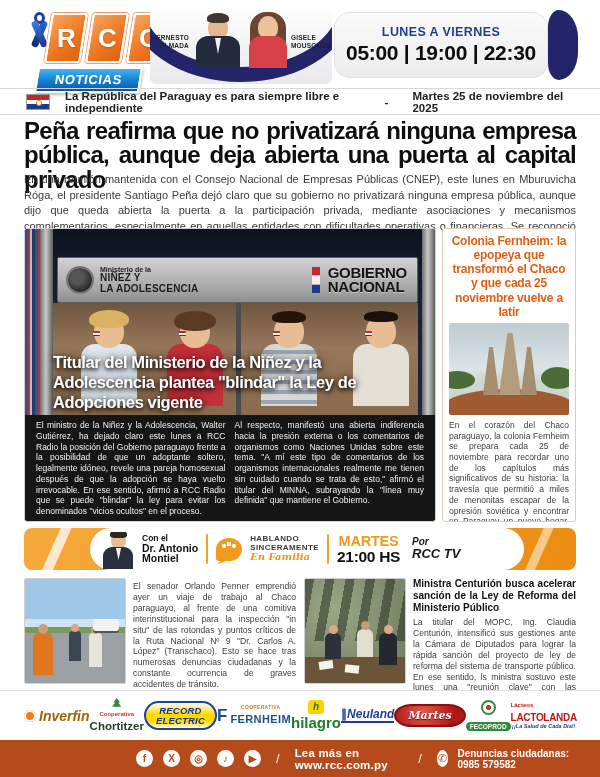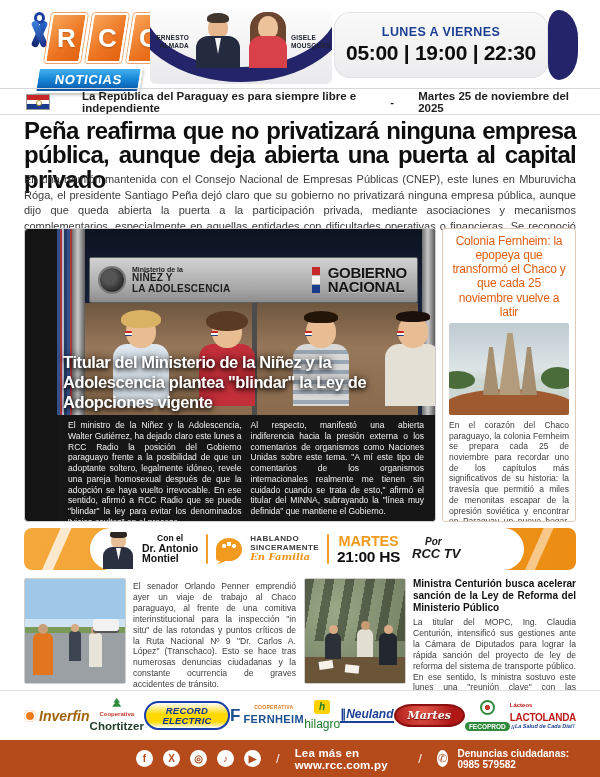"La República del Paraguay es" .motto { margin-left: 32px -> 15px }
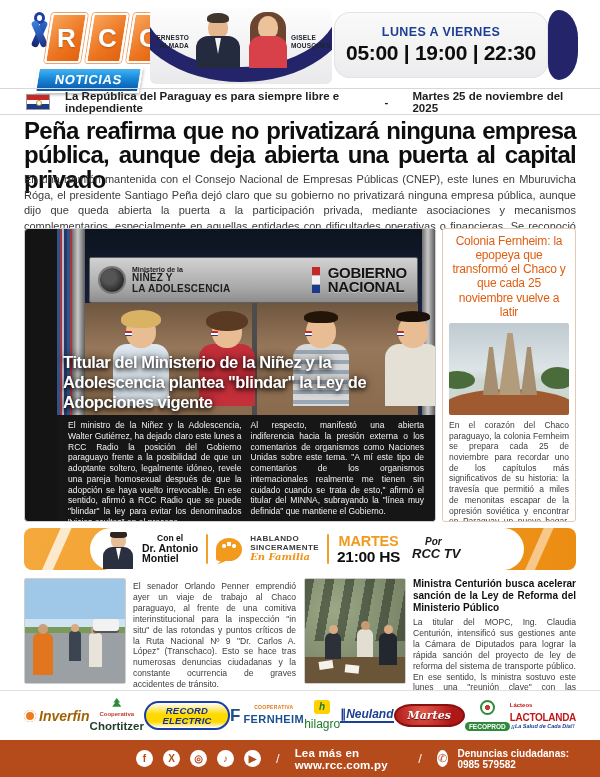"Colonia Fernheim: la epopeya que" .sb-title { font-weight: 400 -> 700 }
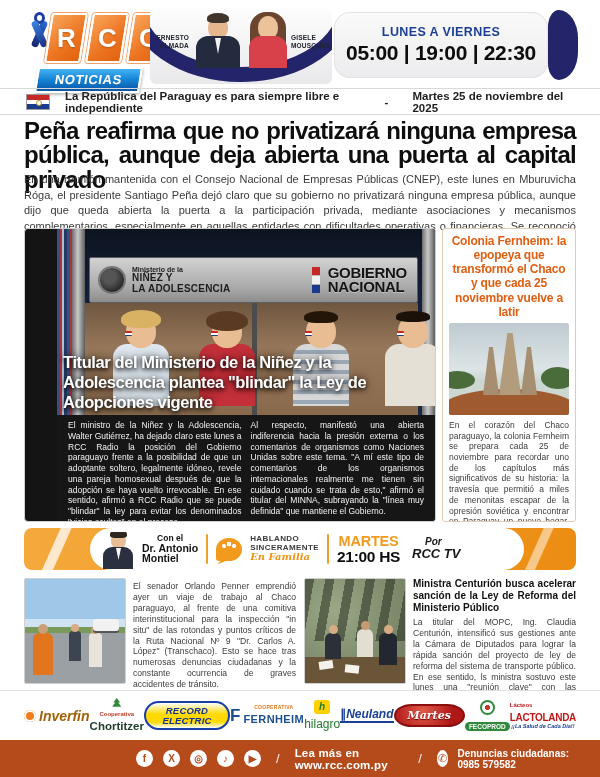"NIÑEZ Y" .feature-card { padding-left: 32px -> none }
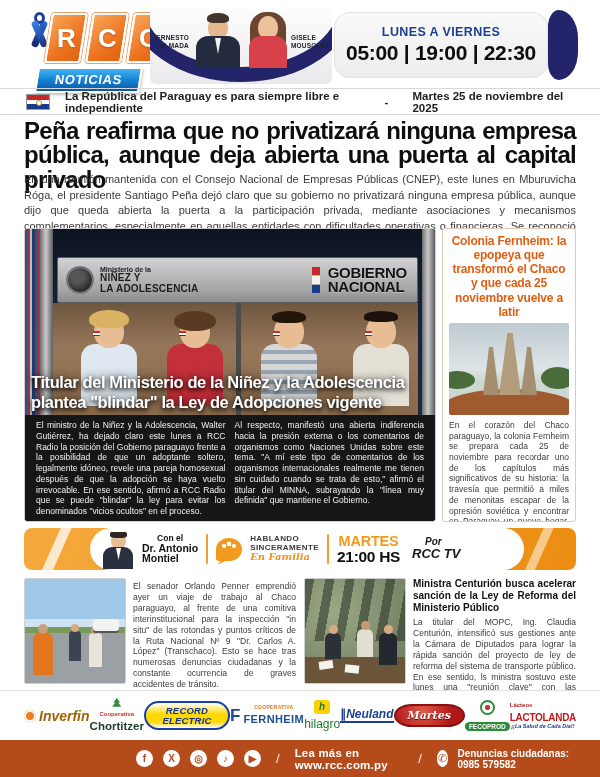"Titular del Ministerio de la" .feature-caption { left: 6px -> 28px }
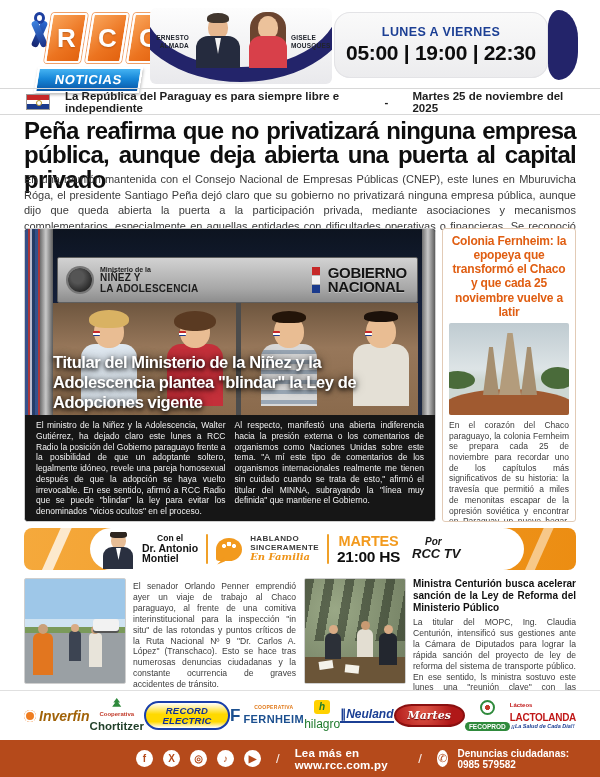"Con el" .host-text .hp { text-align: center -> none }
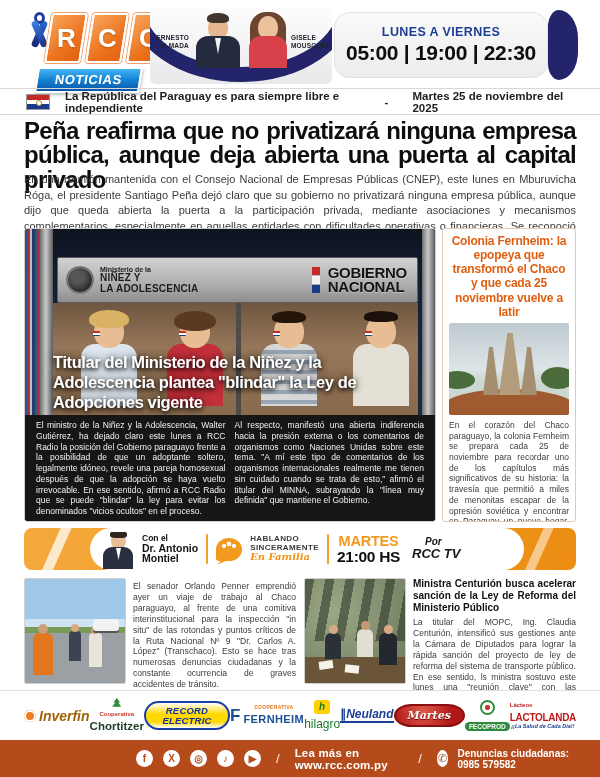"Por" .by-block .by { margin-left: 13px -> none }
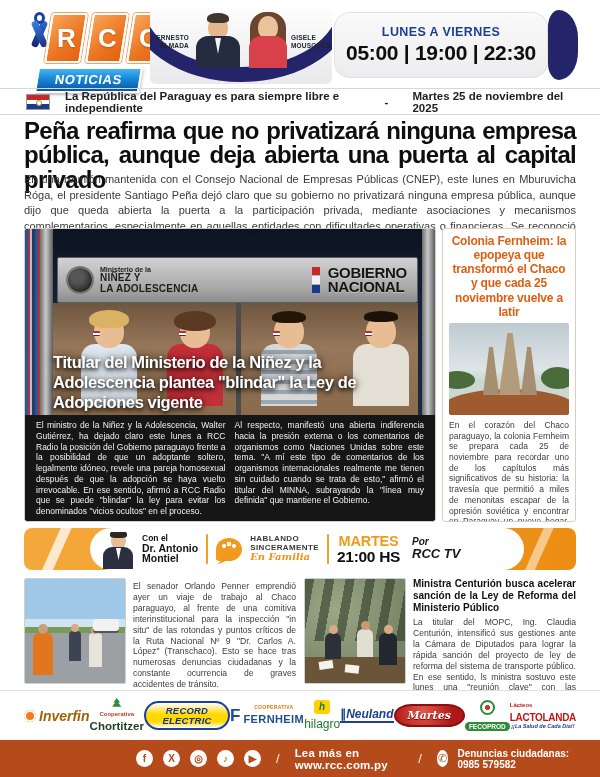"hilagro" .sp-hilagro .nm { font-size: 12px -> 15px; font-weight: 400 -> 700 }
